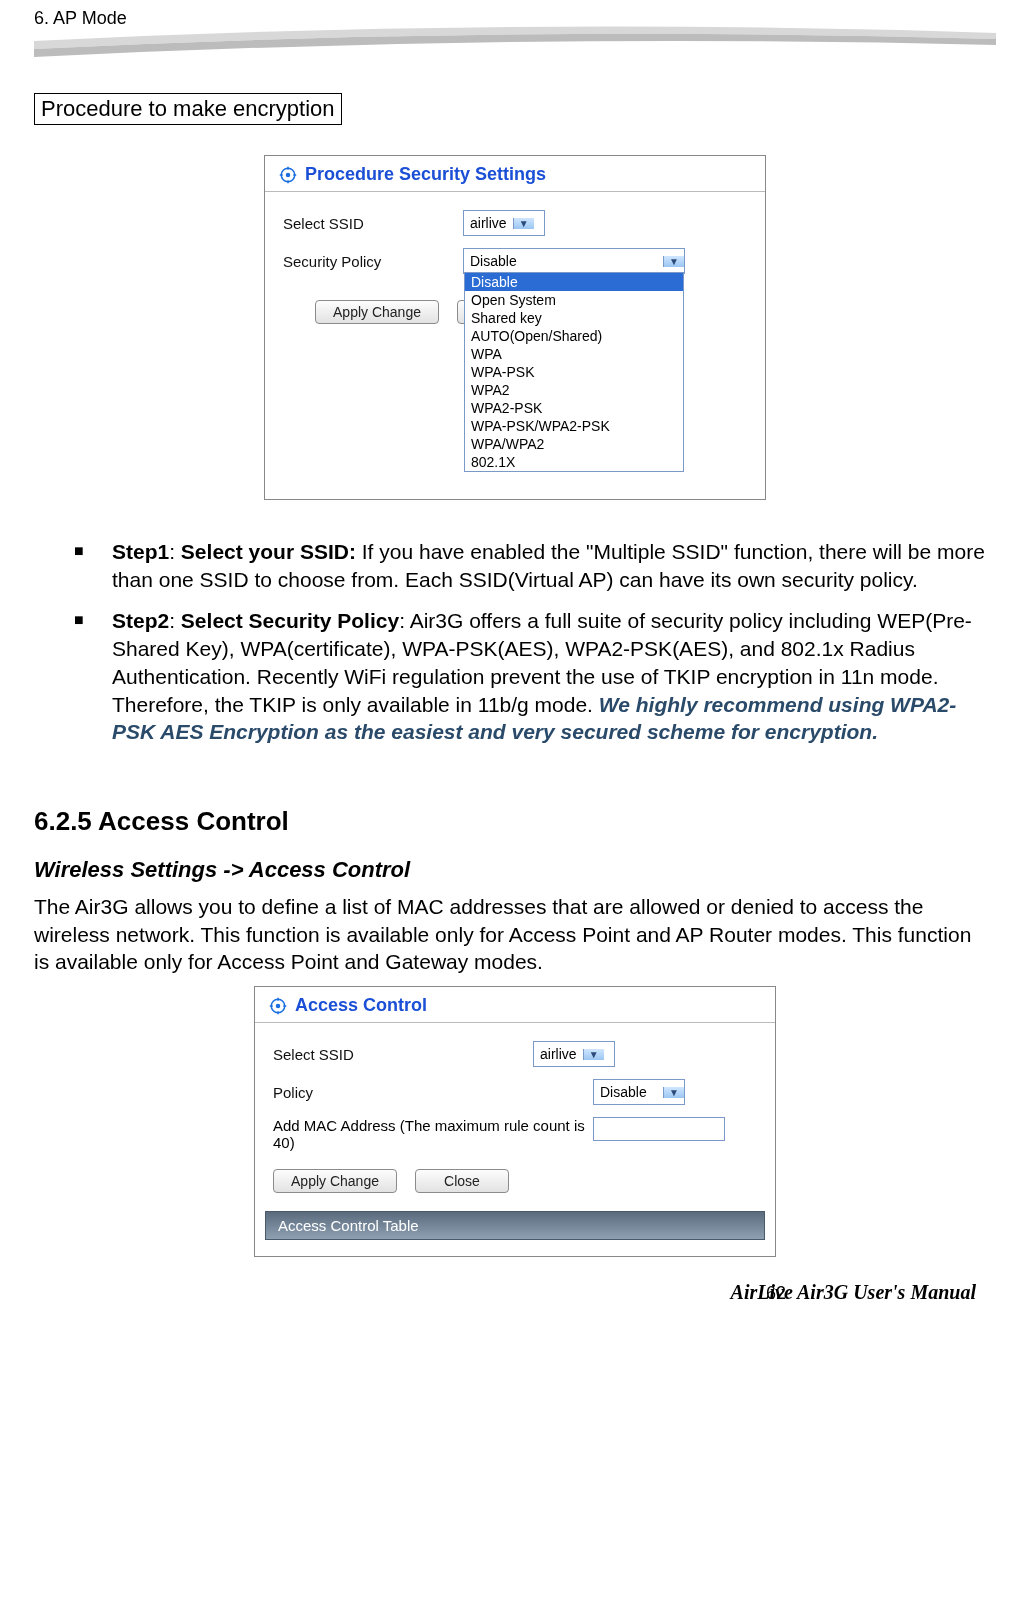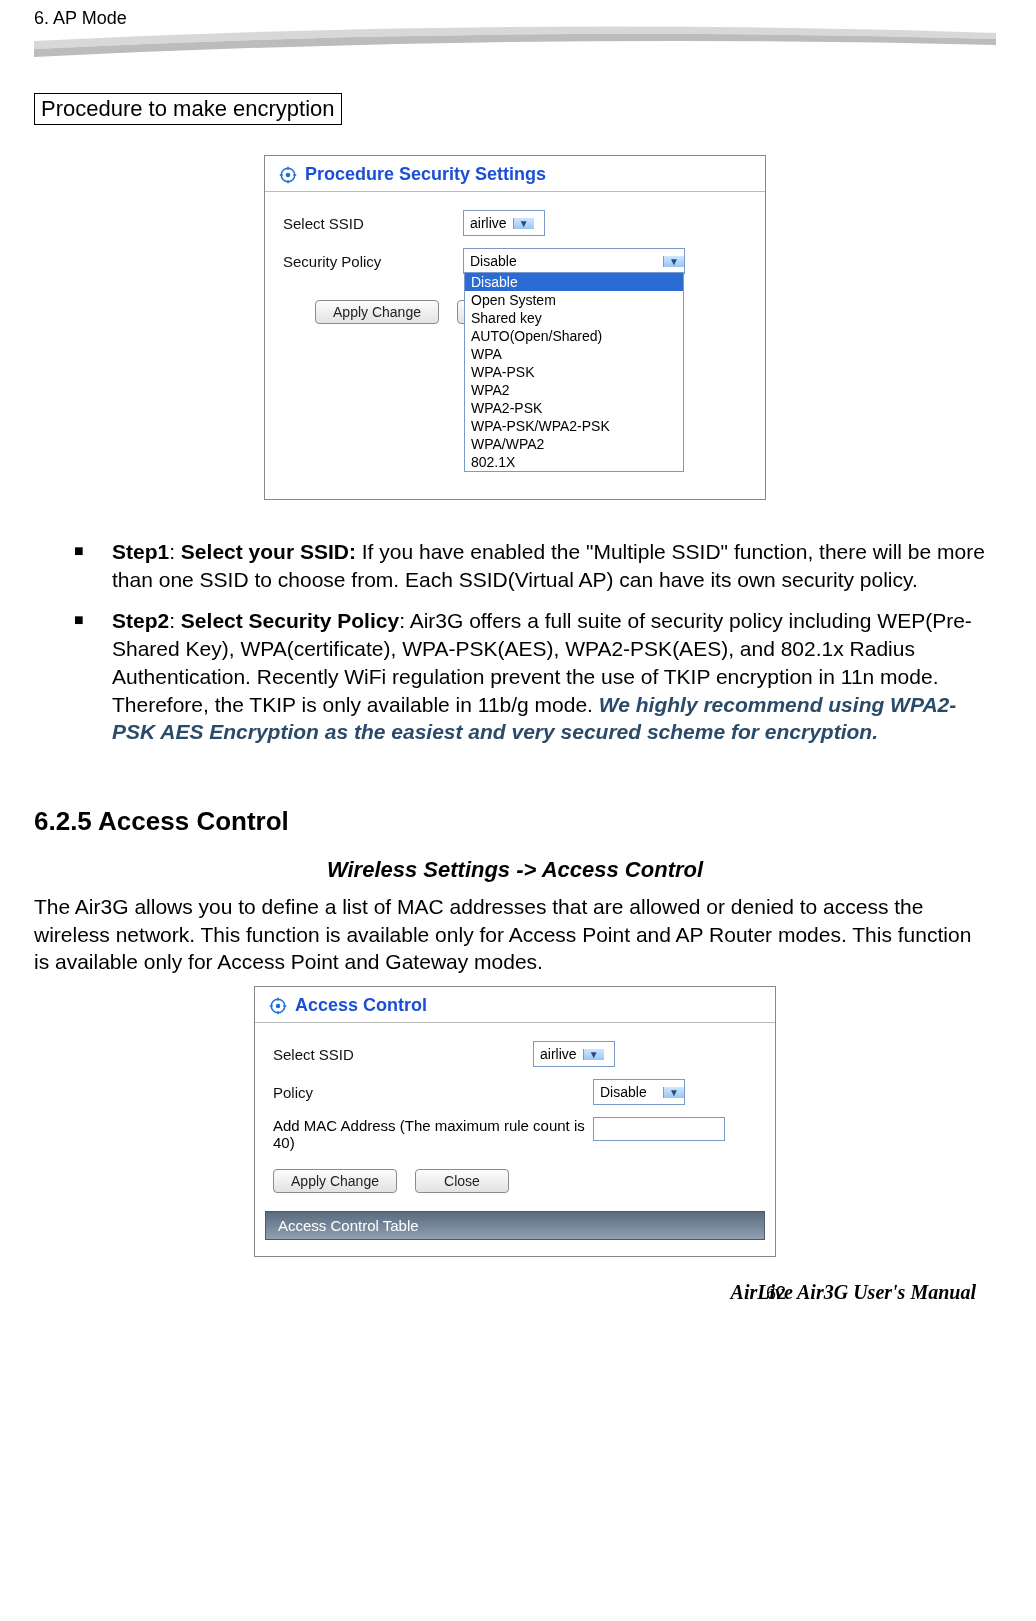"Wireless Settings -> Access Control" .h-path { text-align: center -> none }
